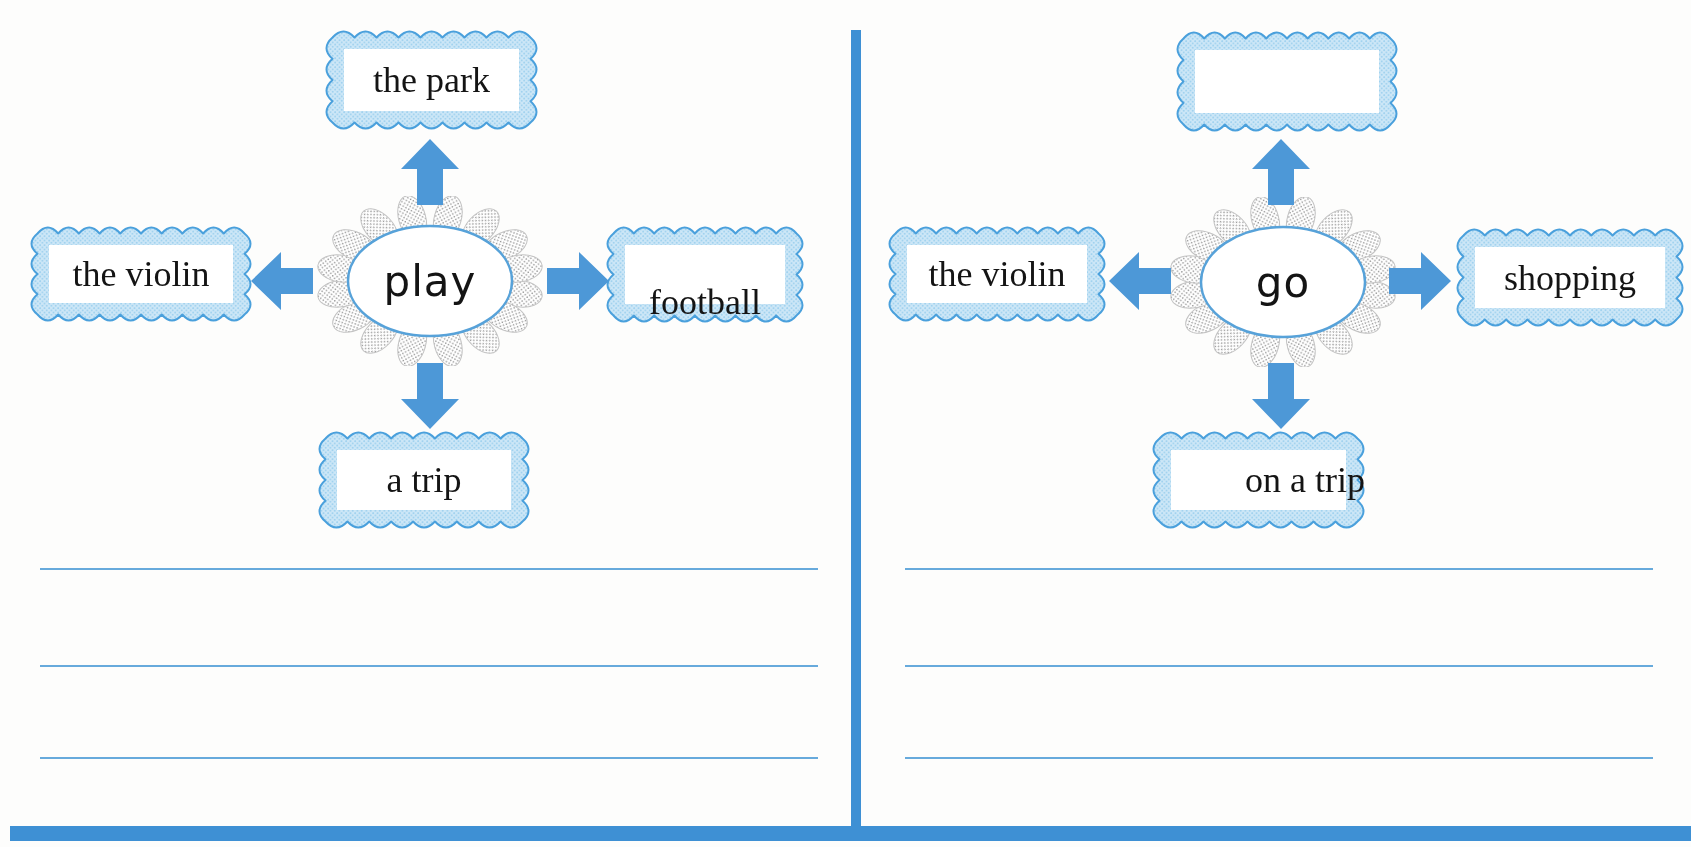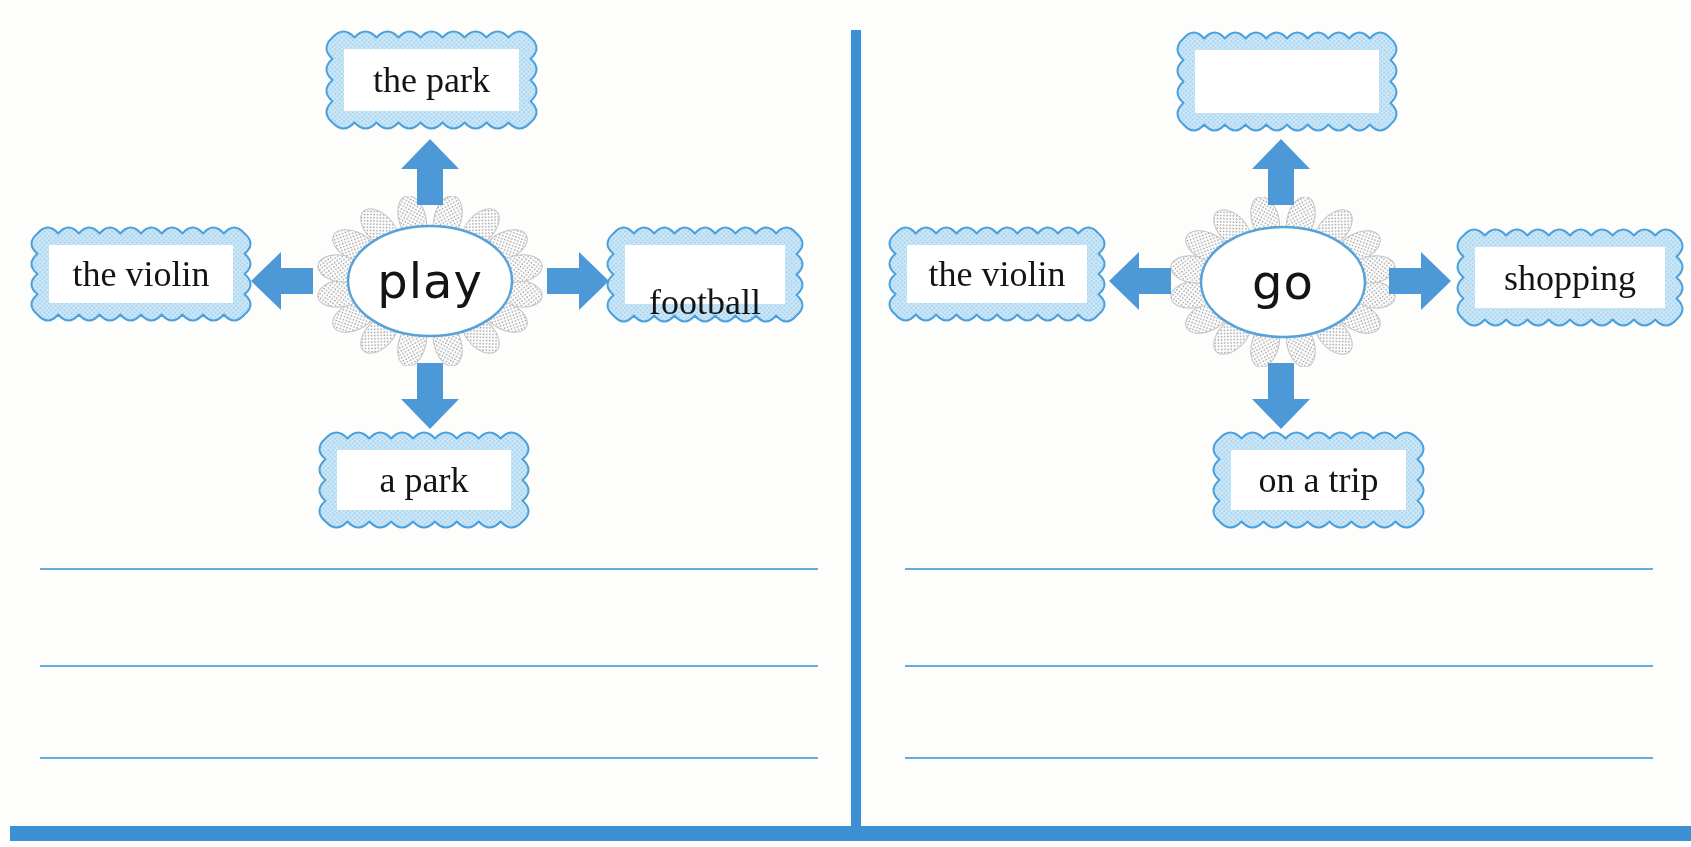"play" .center-word { font-size: 48px -> 42px }
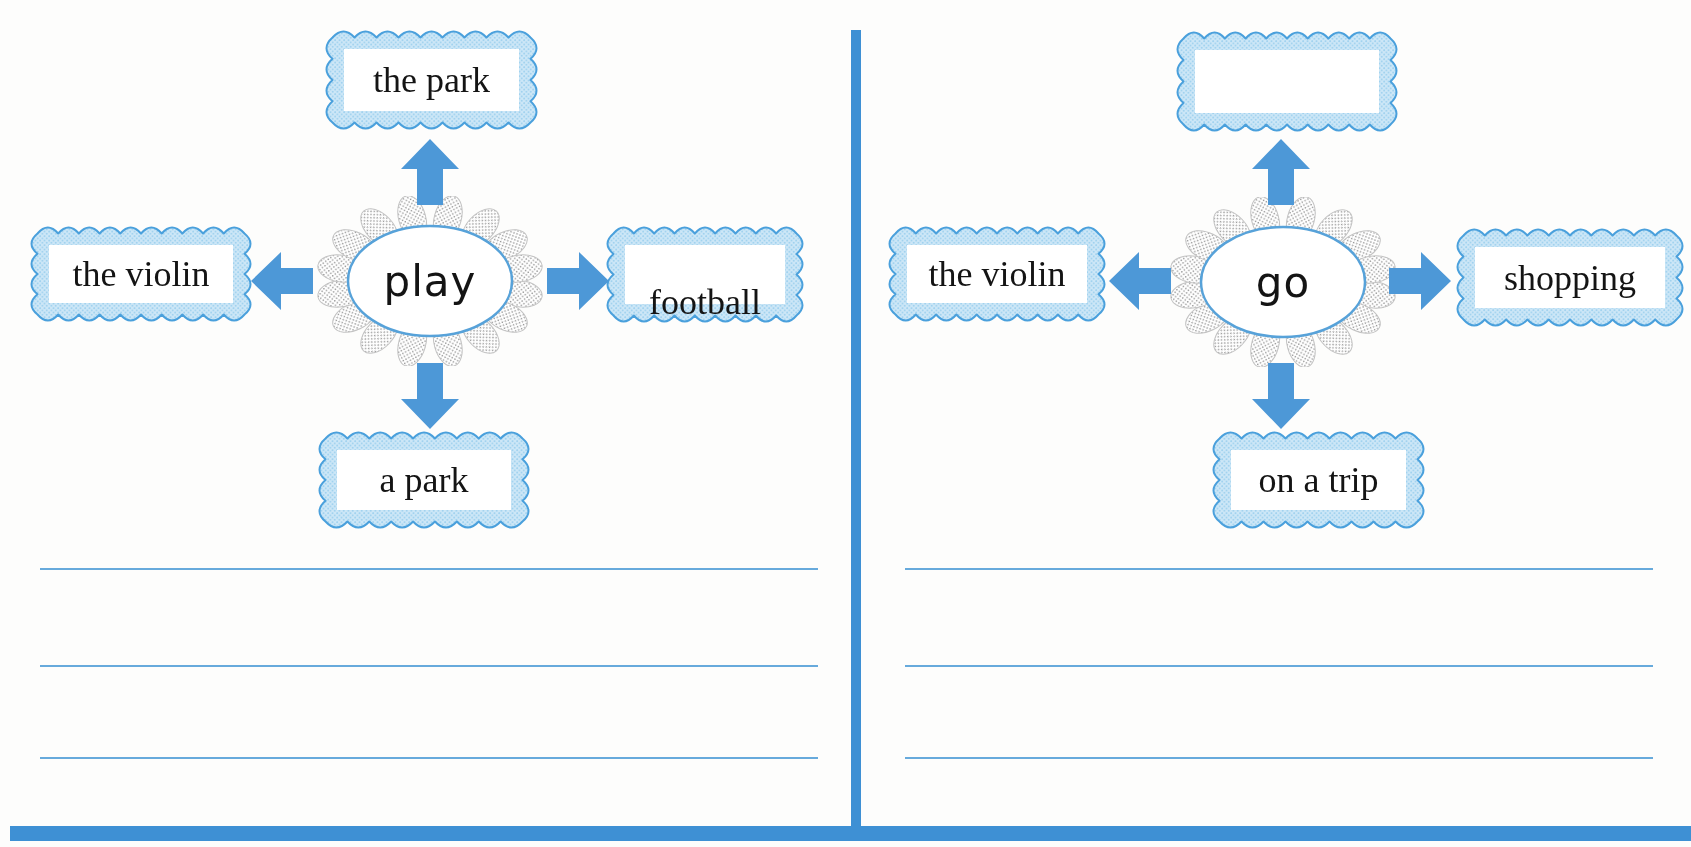"a park" span.box-label { text: park -> trip }
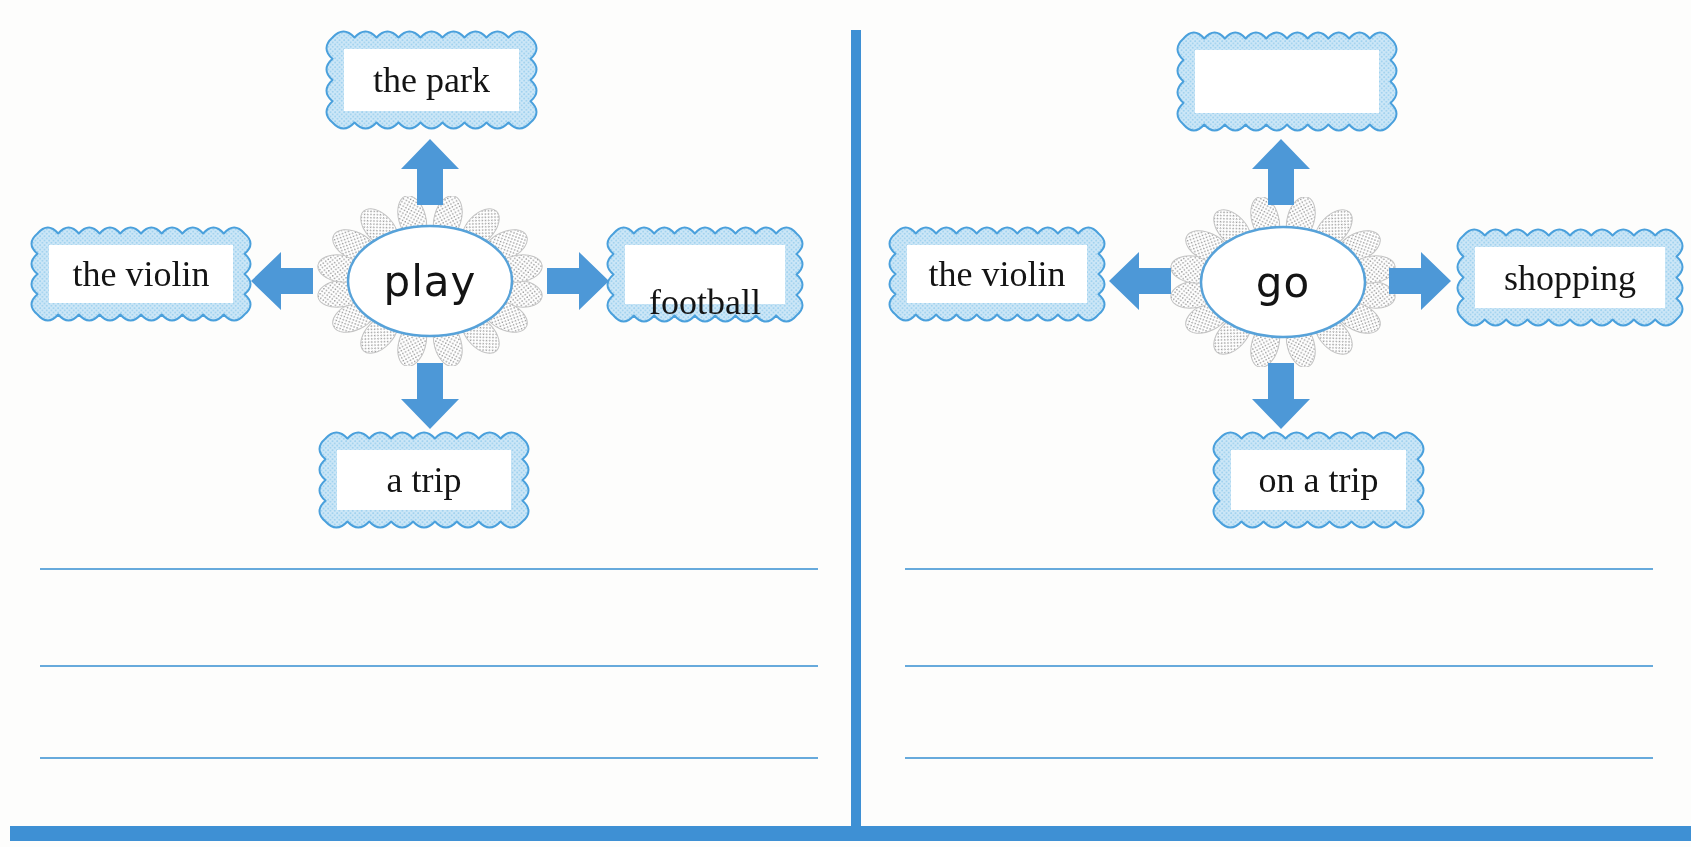"on a trip" div.label-box { justify-content: none -> flex-end; left: 1212px -> 1152px }
